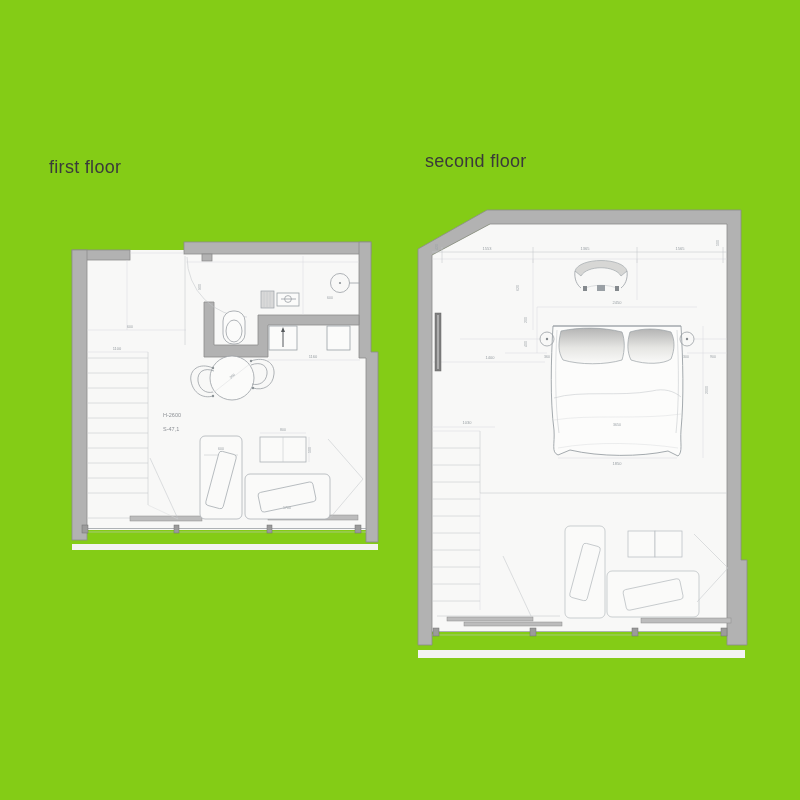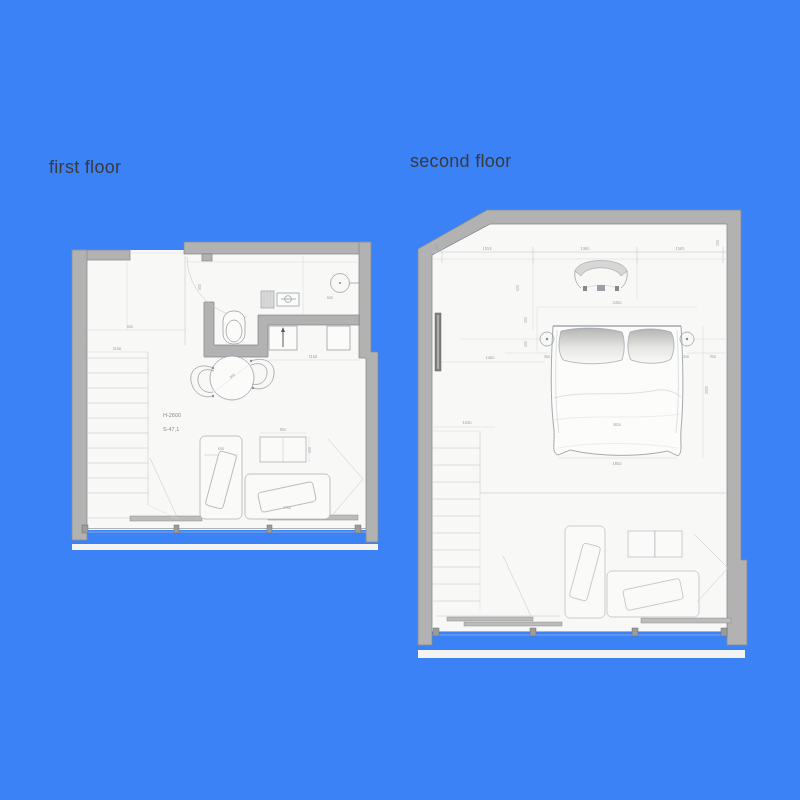"first floor" #canvas { background: #3b82f6 -> #84cc16 }
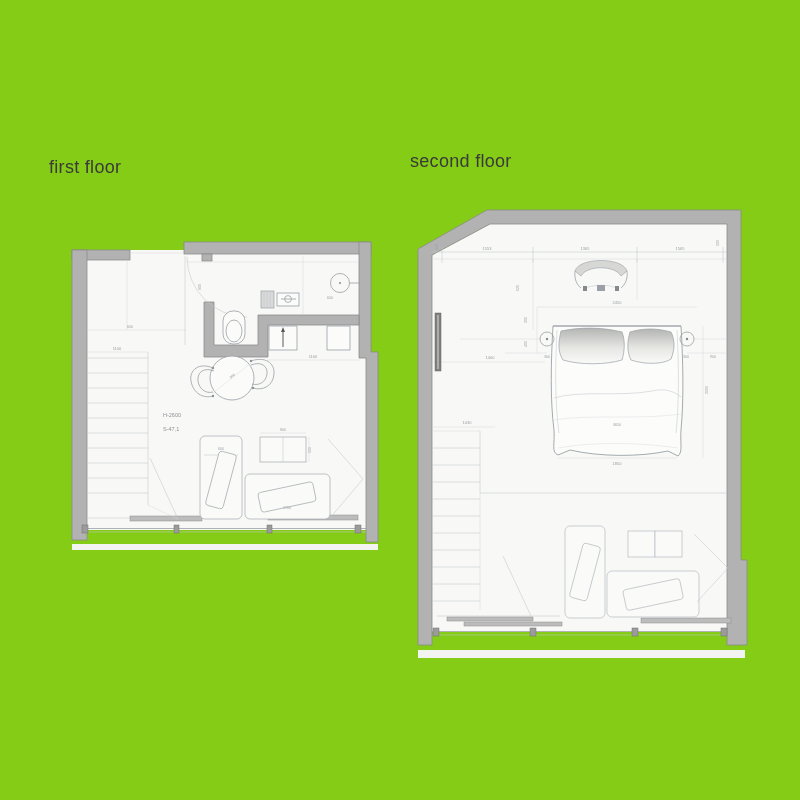"second floor" #title-second { left: 410px -> 425px }
